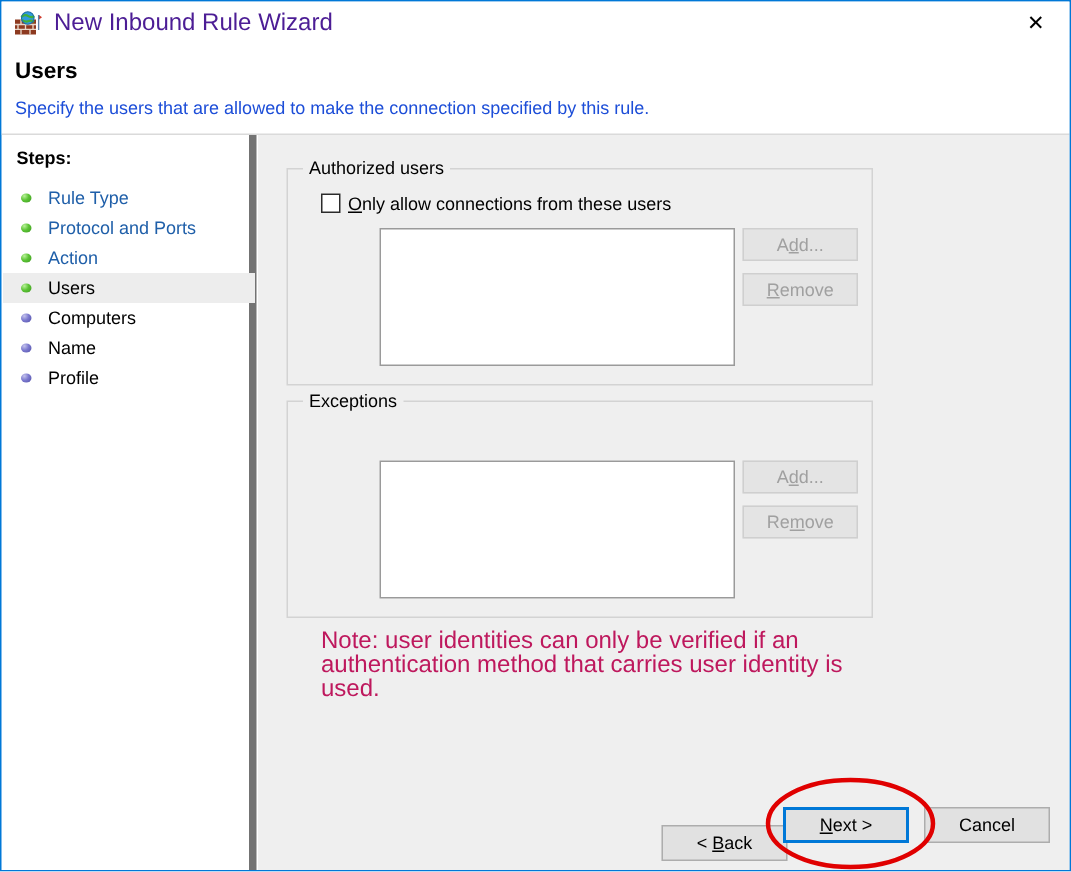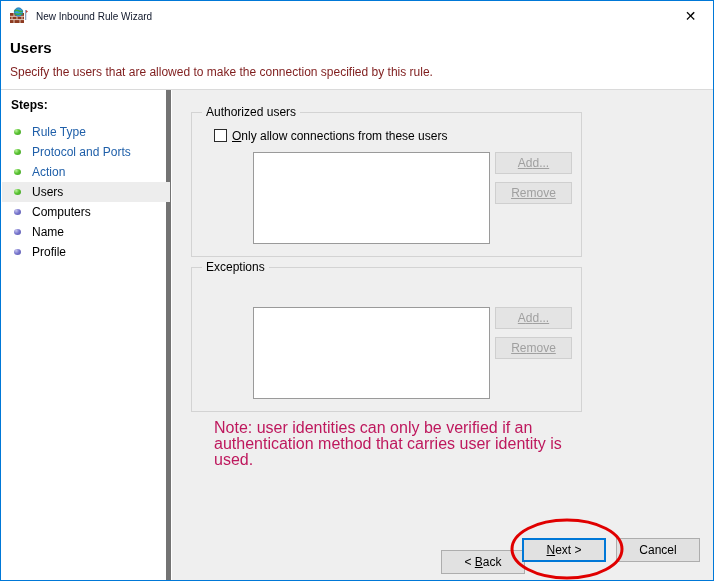"New Inbound Rule Wizard" .title-text { color: #0f172a -> #4c1d95; font-size: 10px -> 16px }
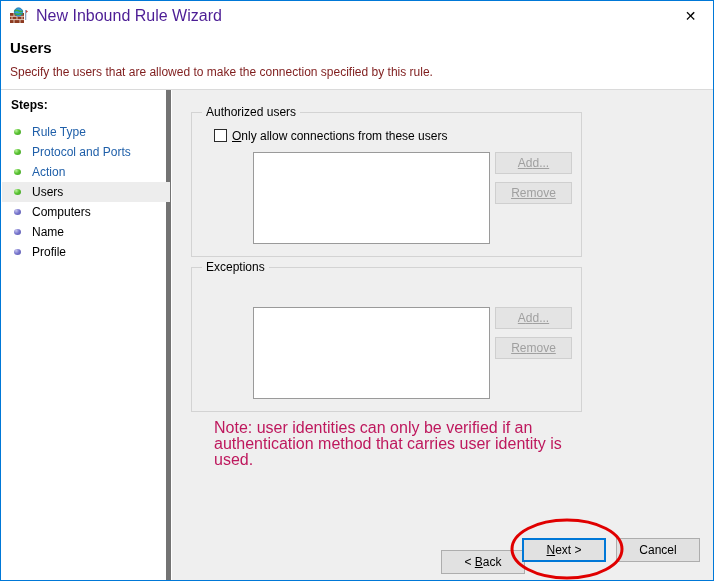"Specify the users that are" .header .subtitle { color: #7f1d1d -> #1d4ed8 }
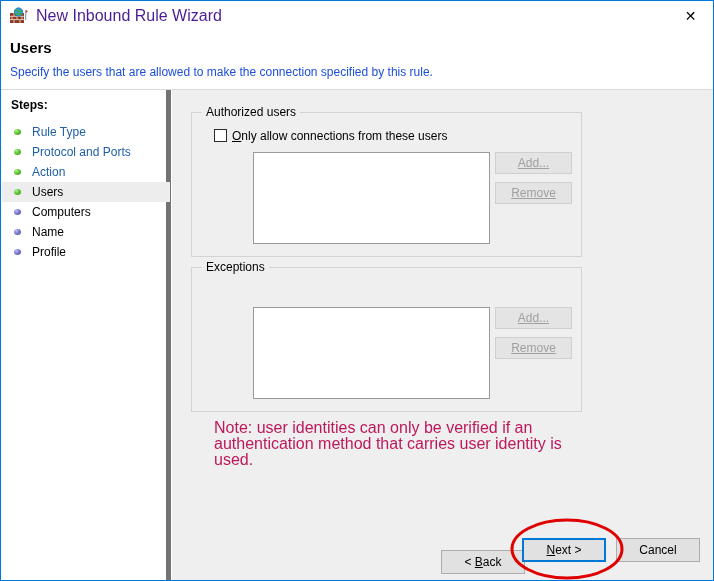"Add..." .side-btn { text-decoration: underline -> none }
